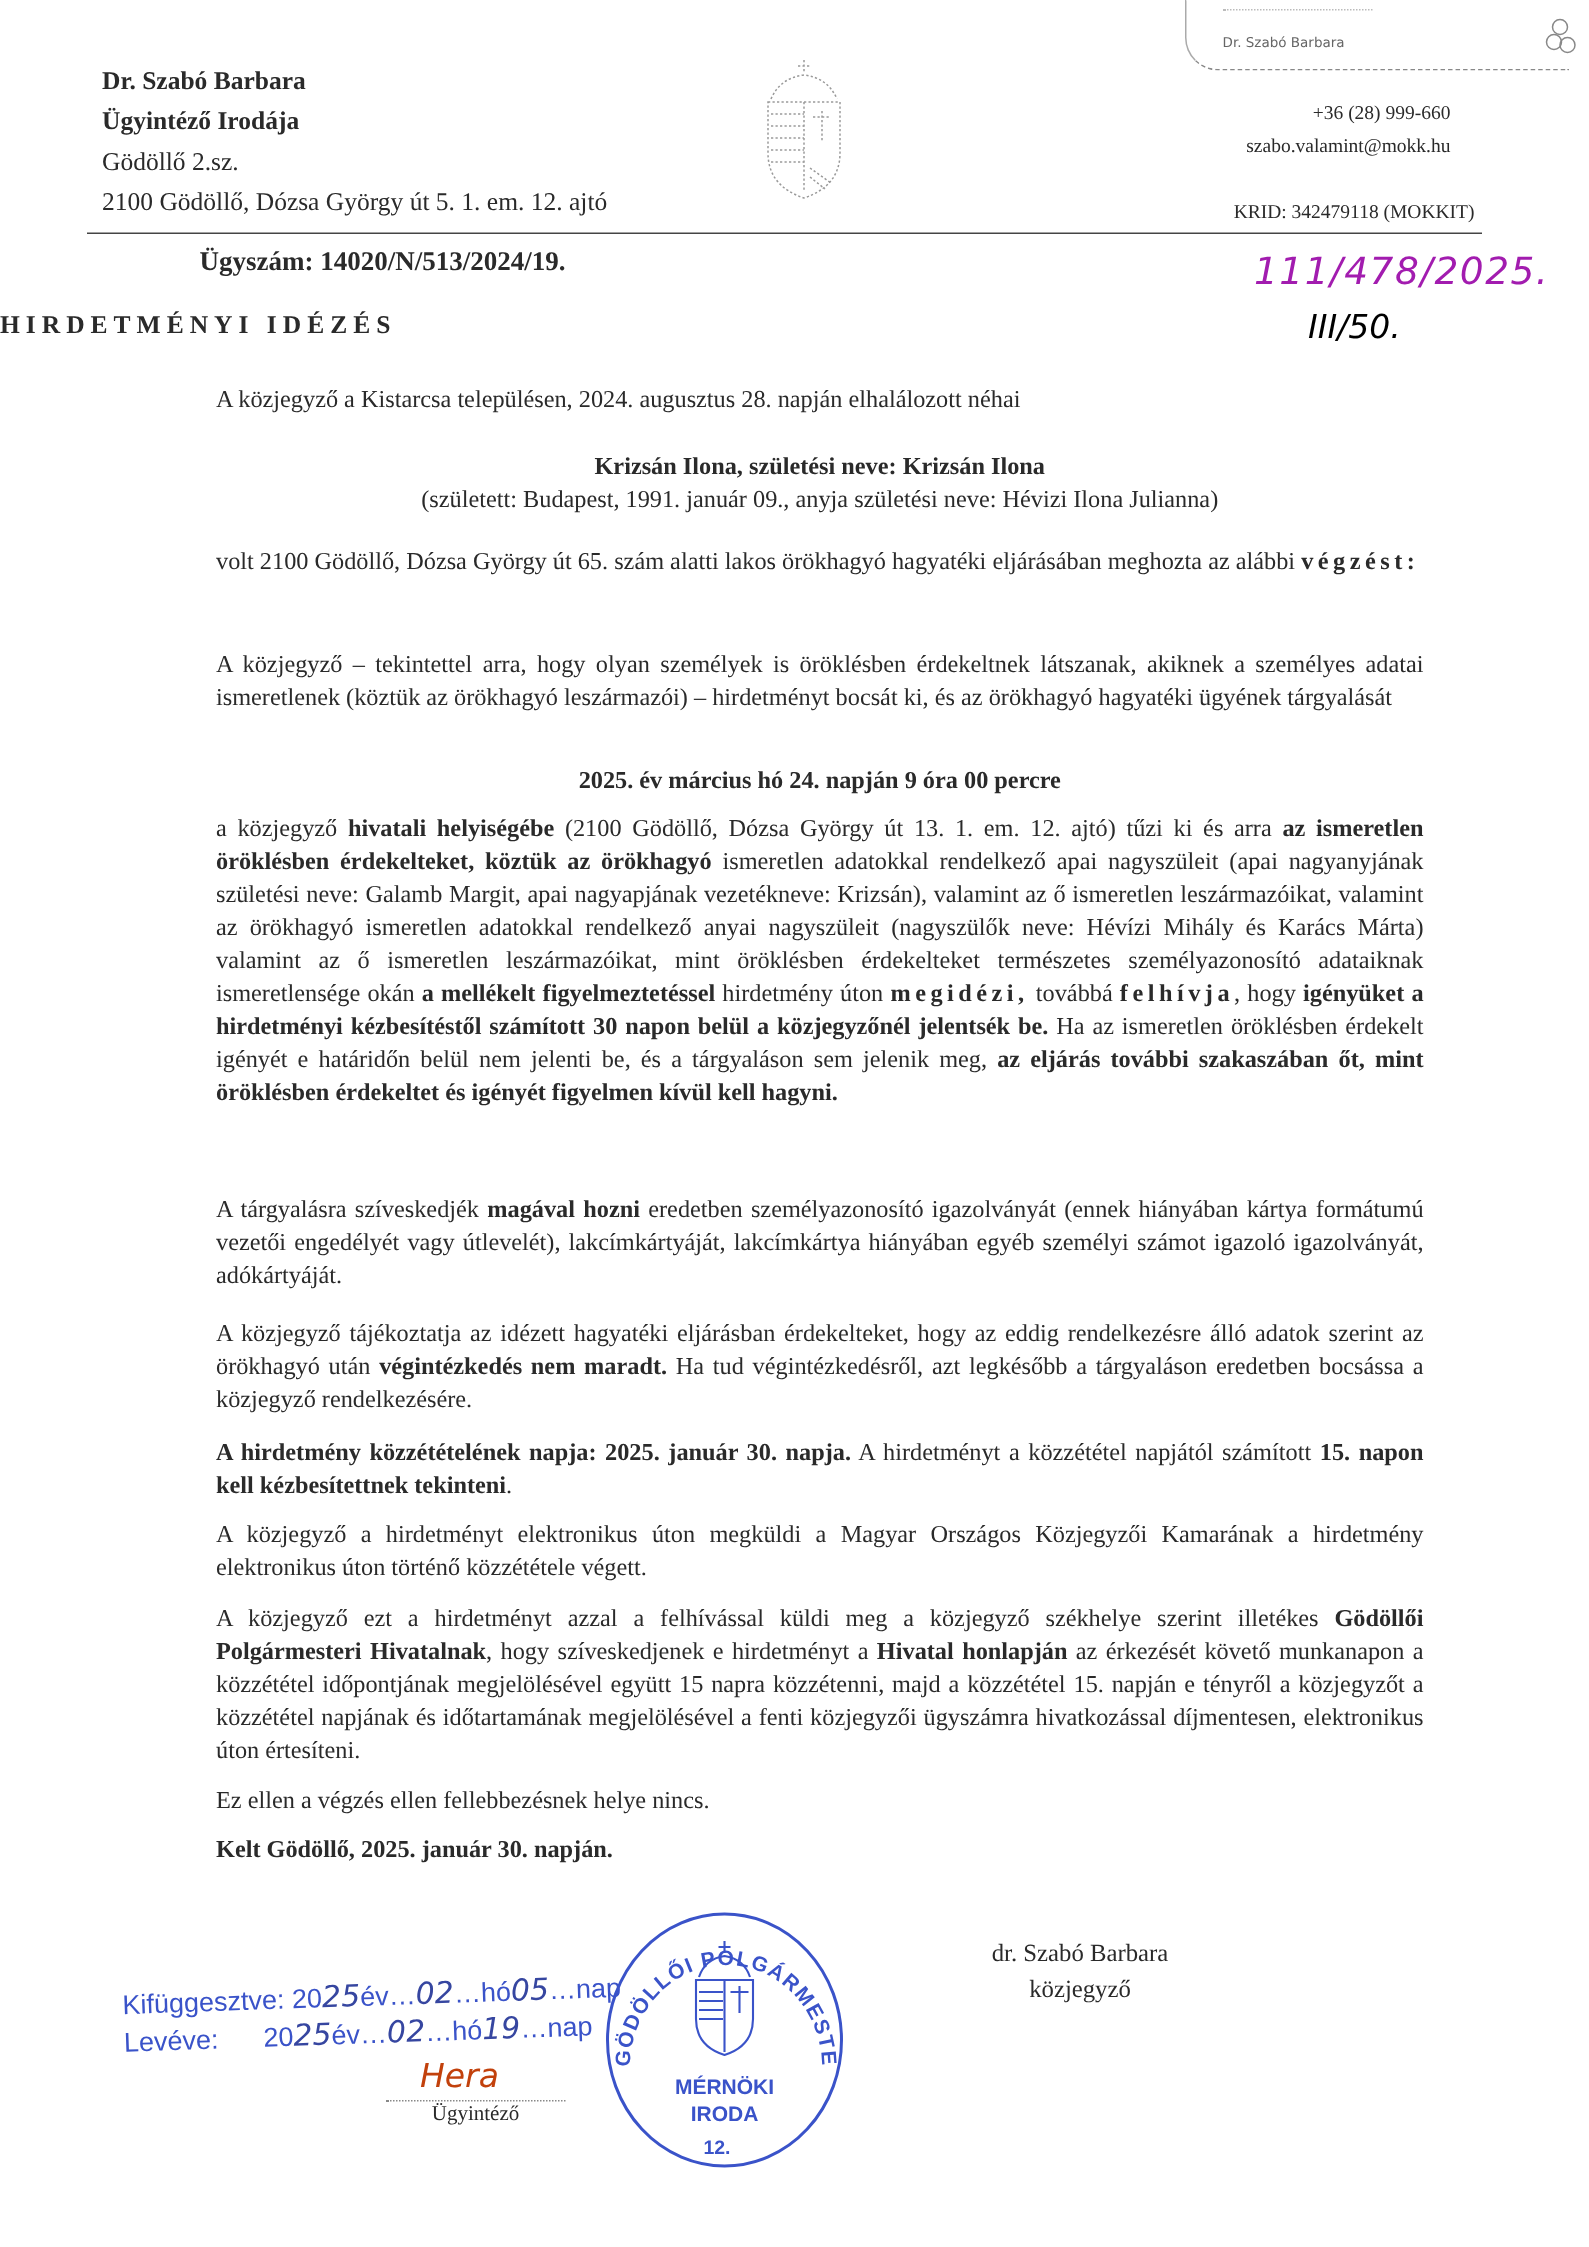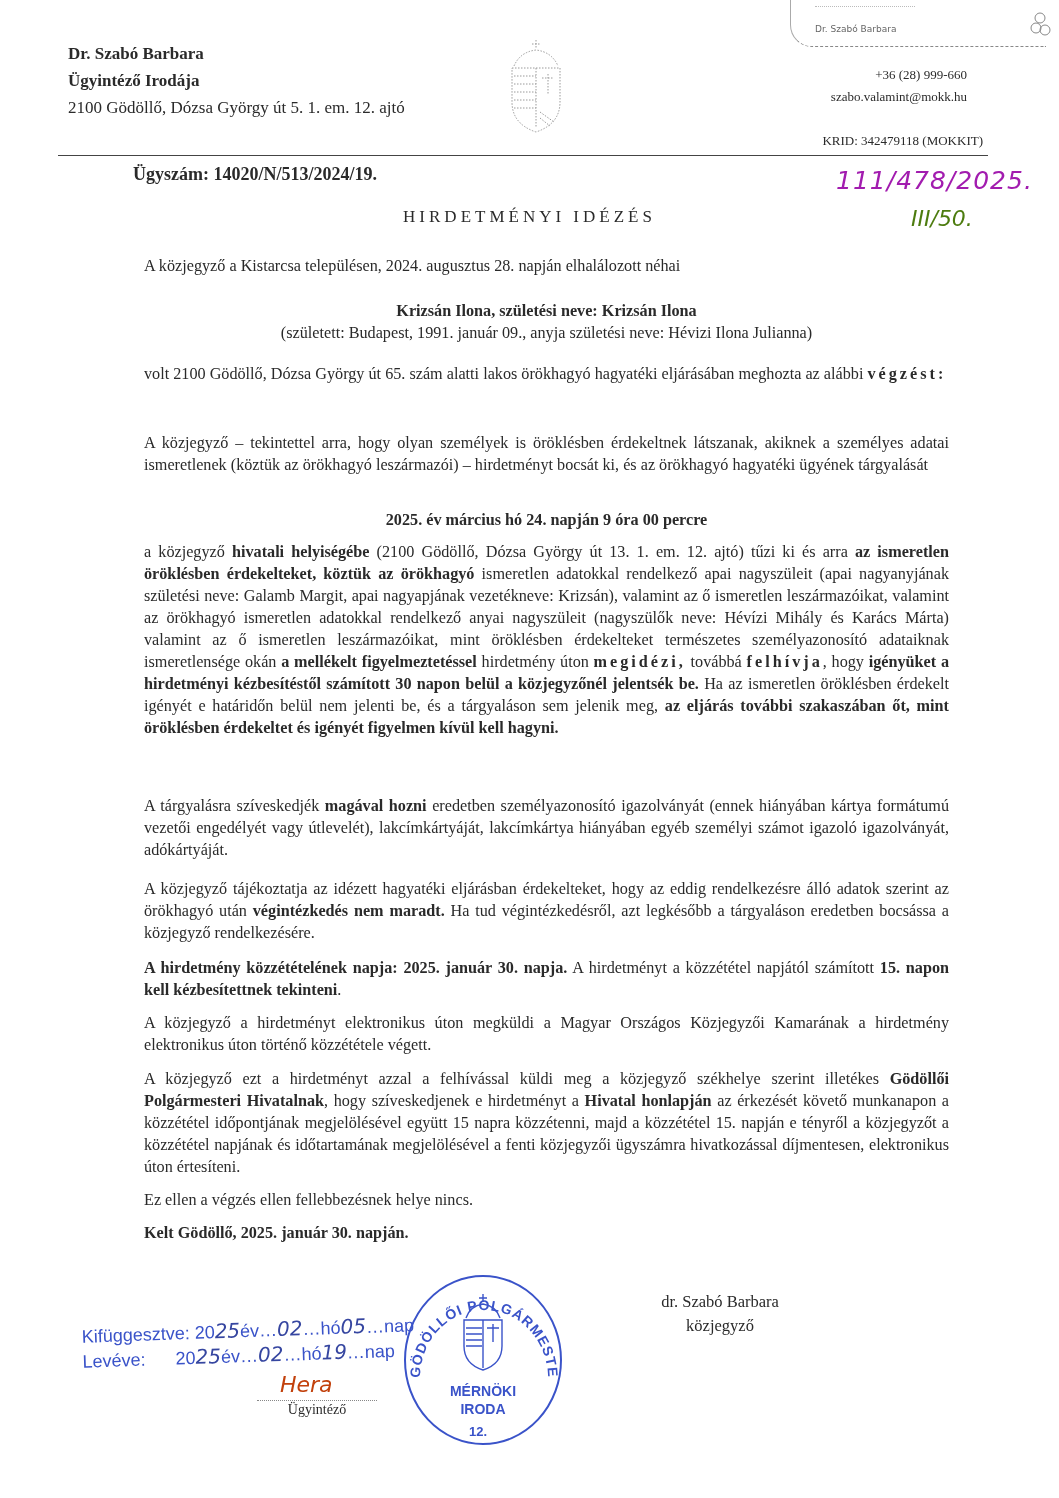"Gödöllő 2.sz." div { html: none -> <div>Gödöllő 2.sz.</div> }
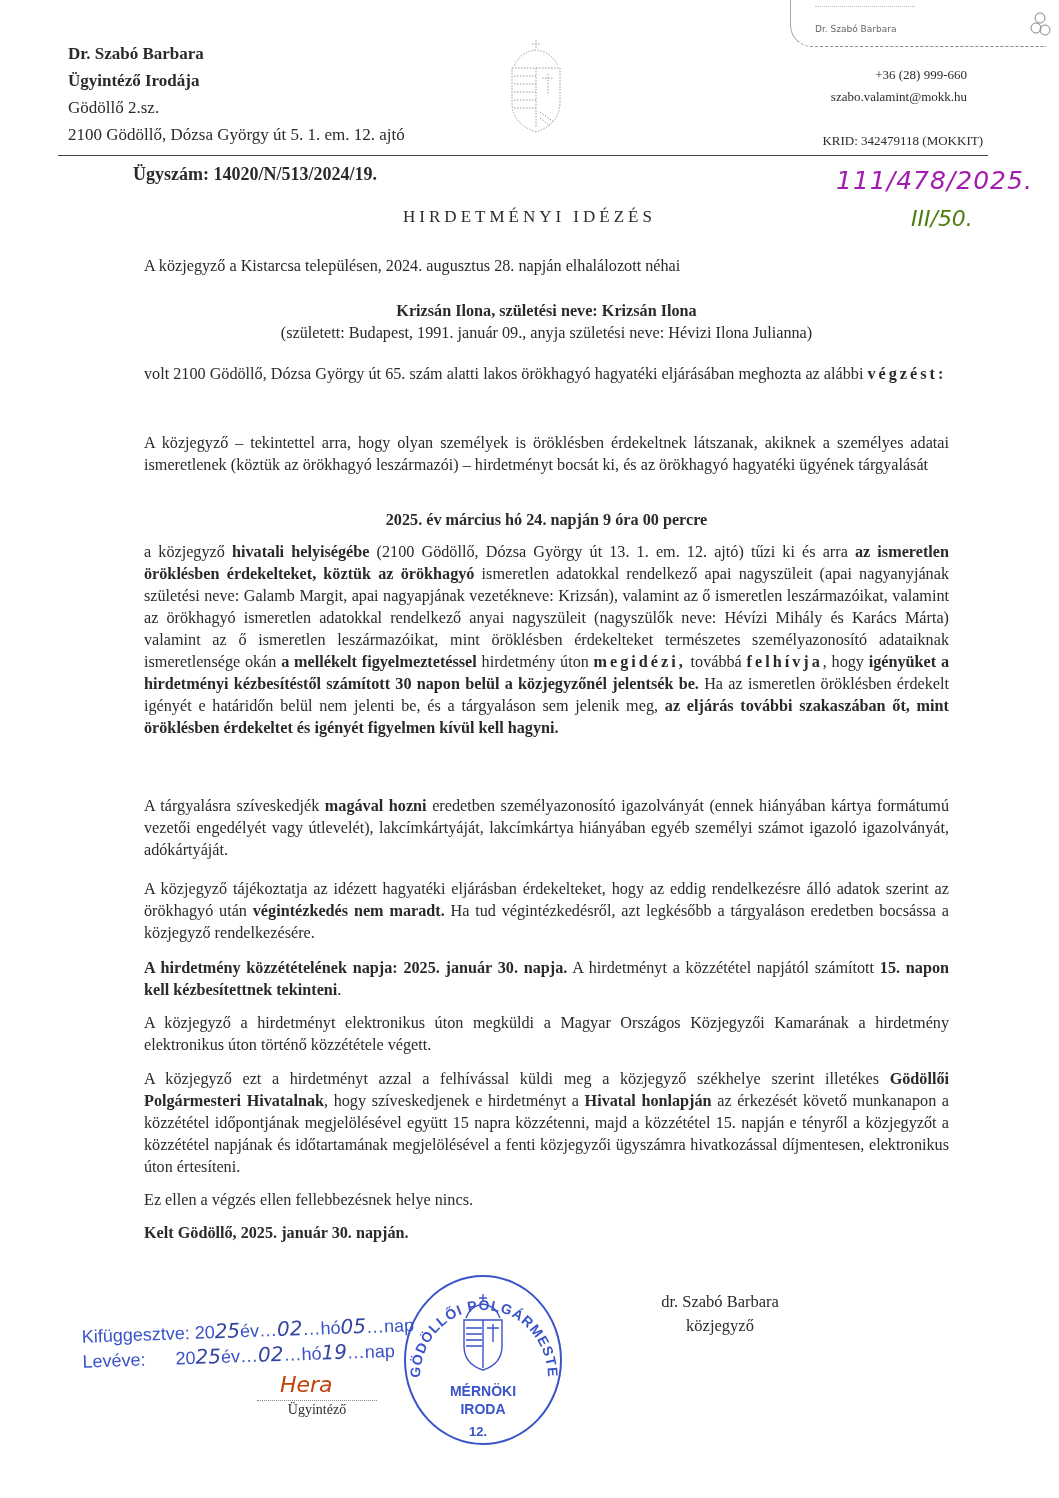"HIRDETMÉNYI IDÉZÉS" .title { font-weight: none -> bold; text-align: center -> left }
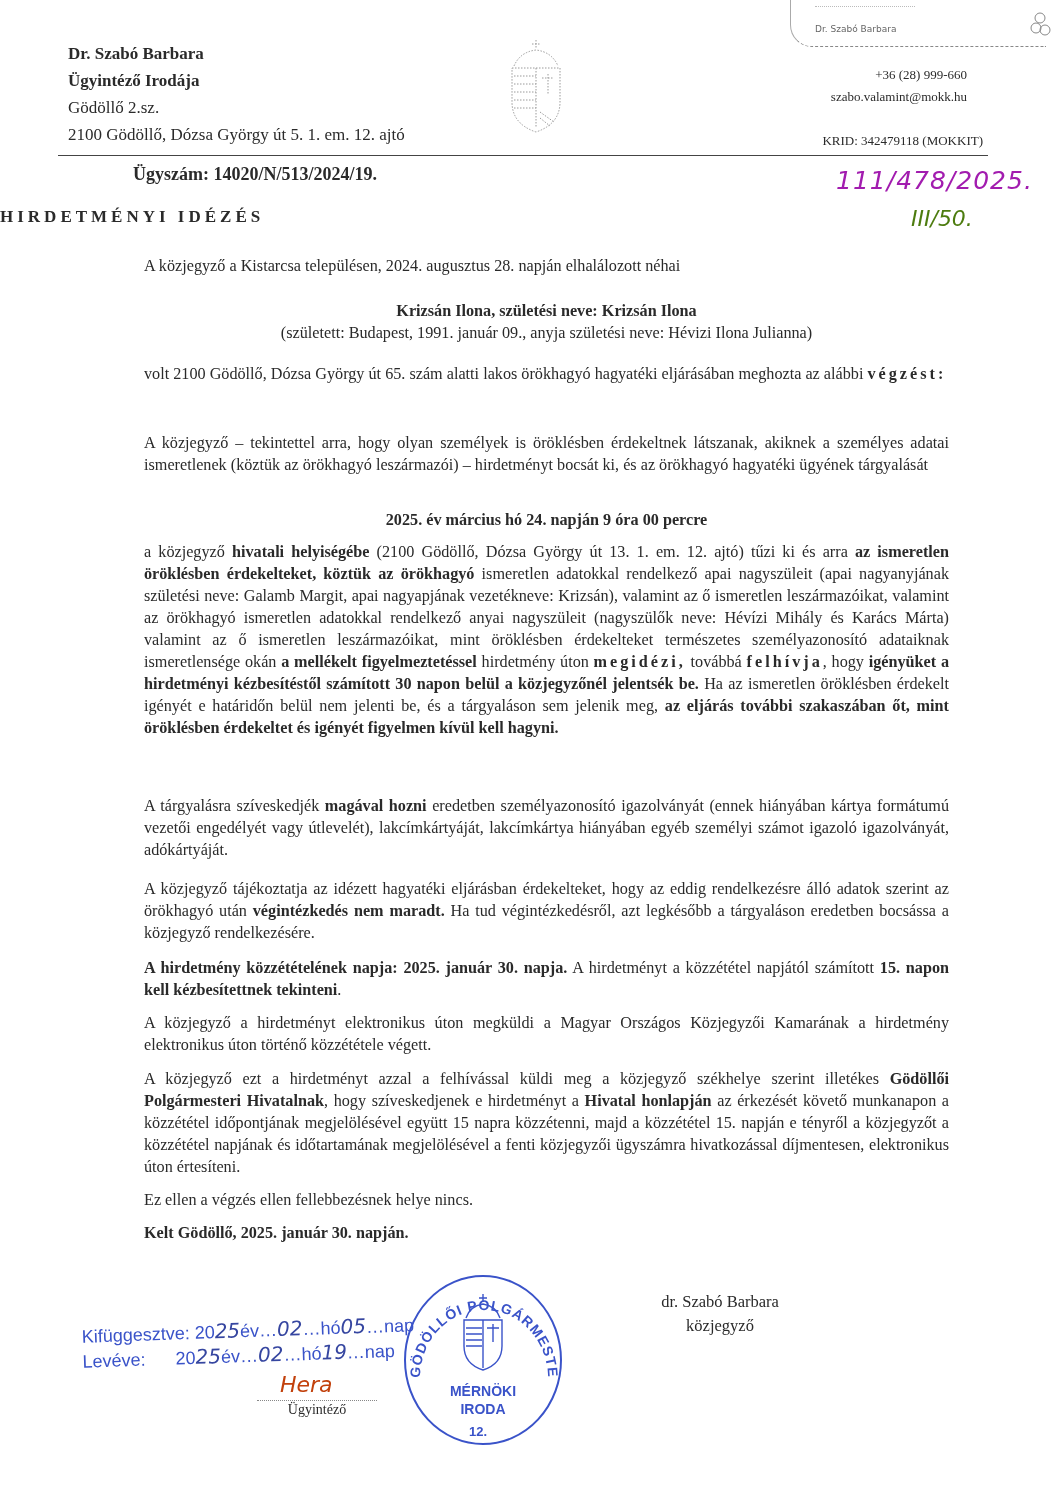"III/50." .hand2 { color: #4d7c0f -> #000000; margin-left: 39px -> none }
